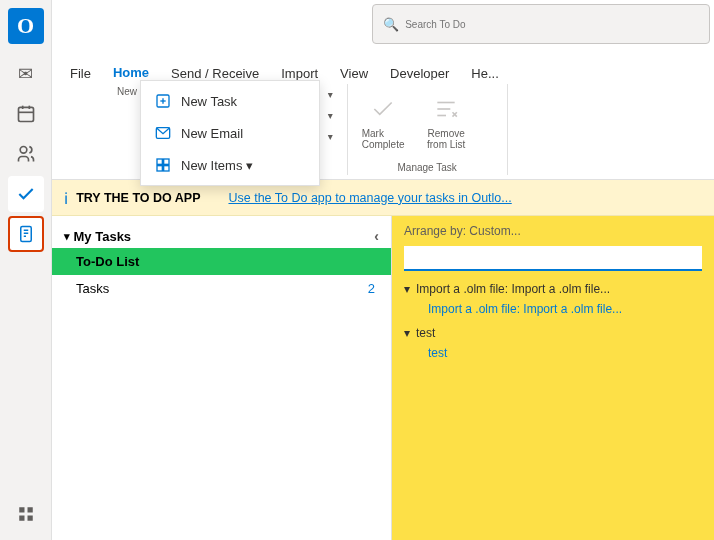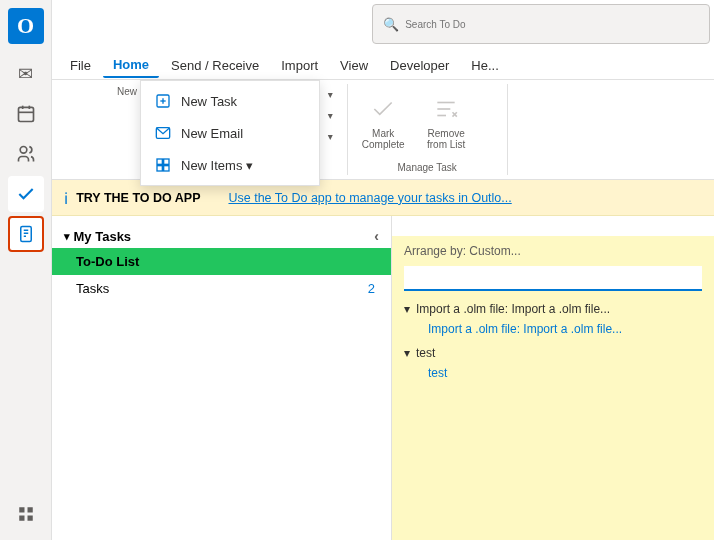"File" .menu-bar { top: 52px -> 60px }
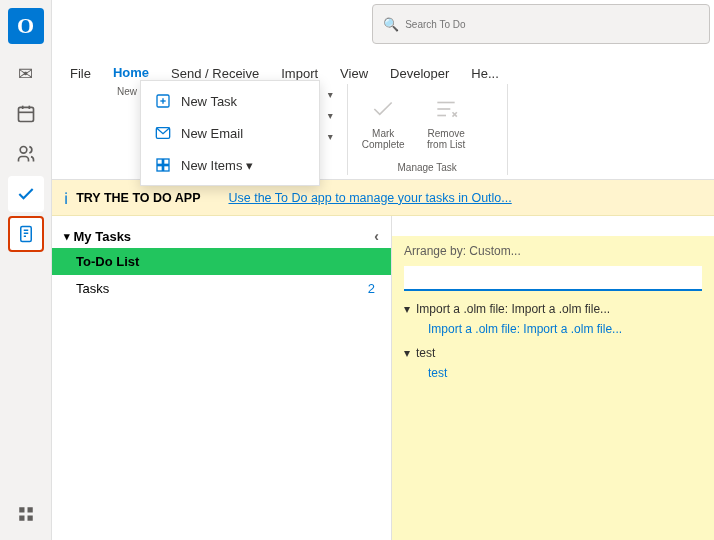"Mark Complete" span { text-align: center -> left }
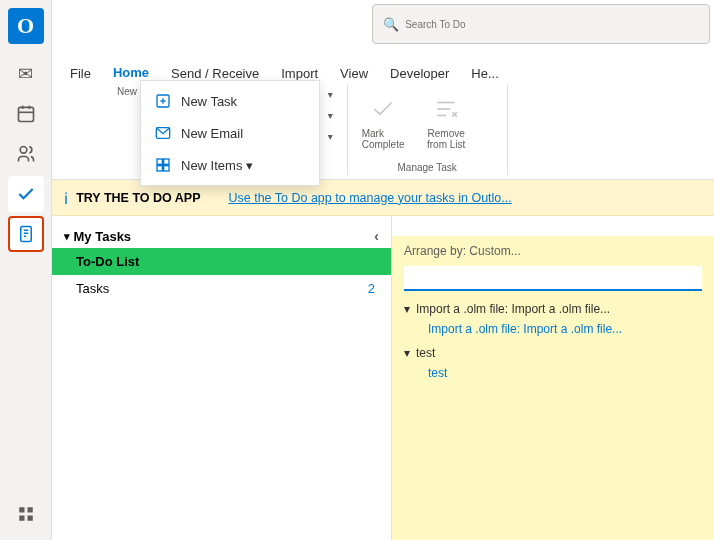"Arrange by: Custom..." .task-detail { background: #fef9c3 -> #fde047; margin-top: 20px -> none }
